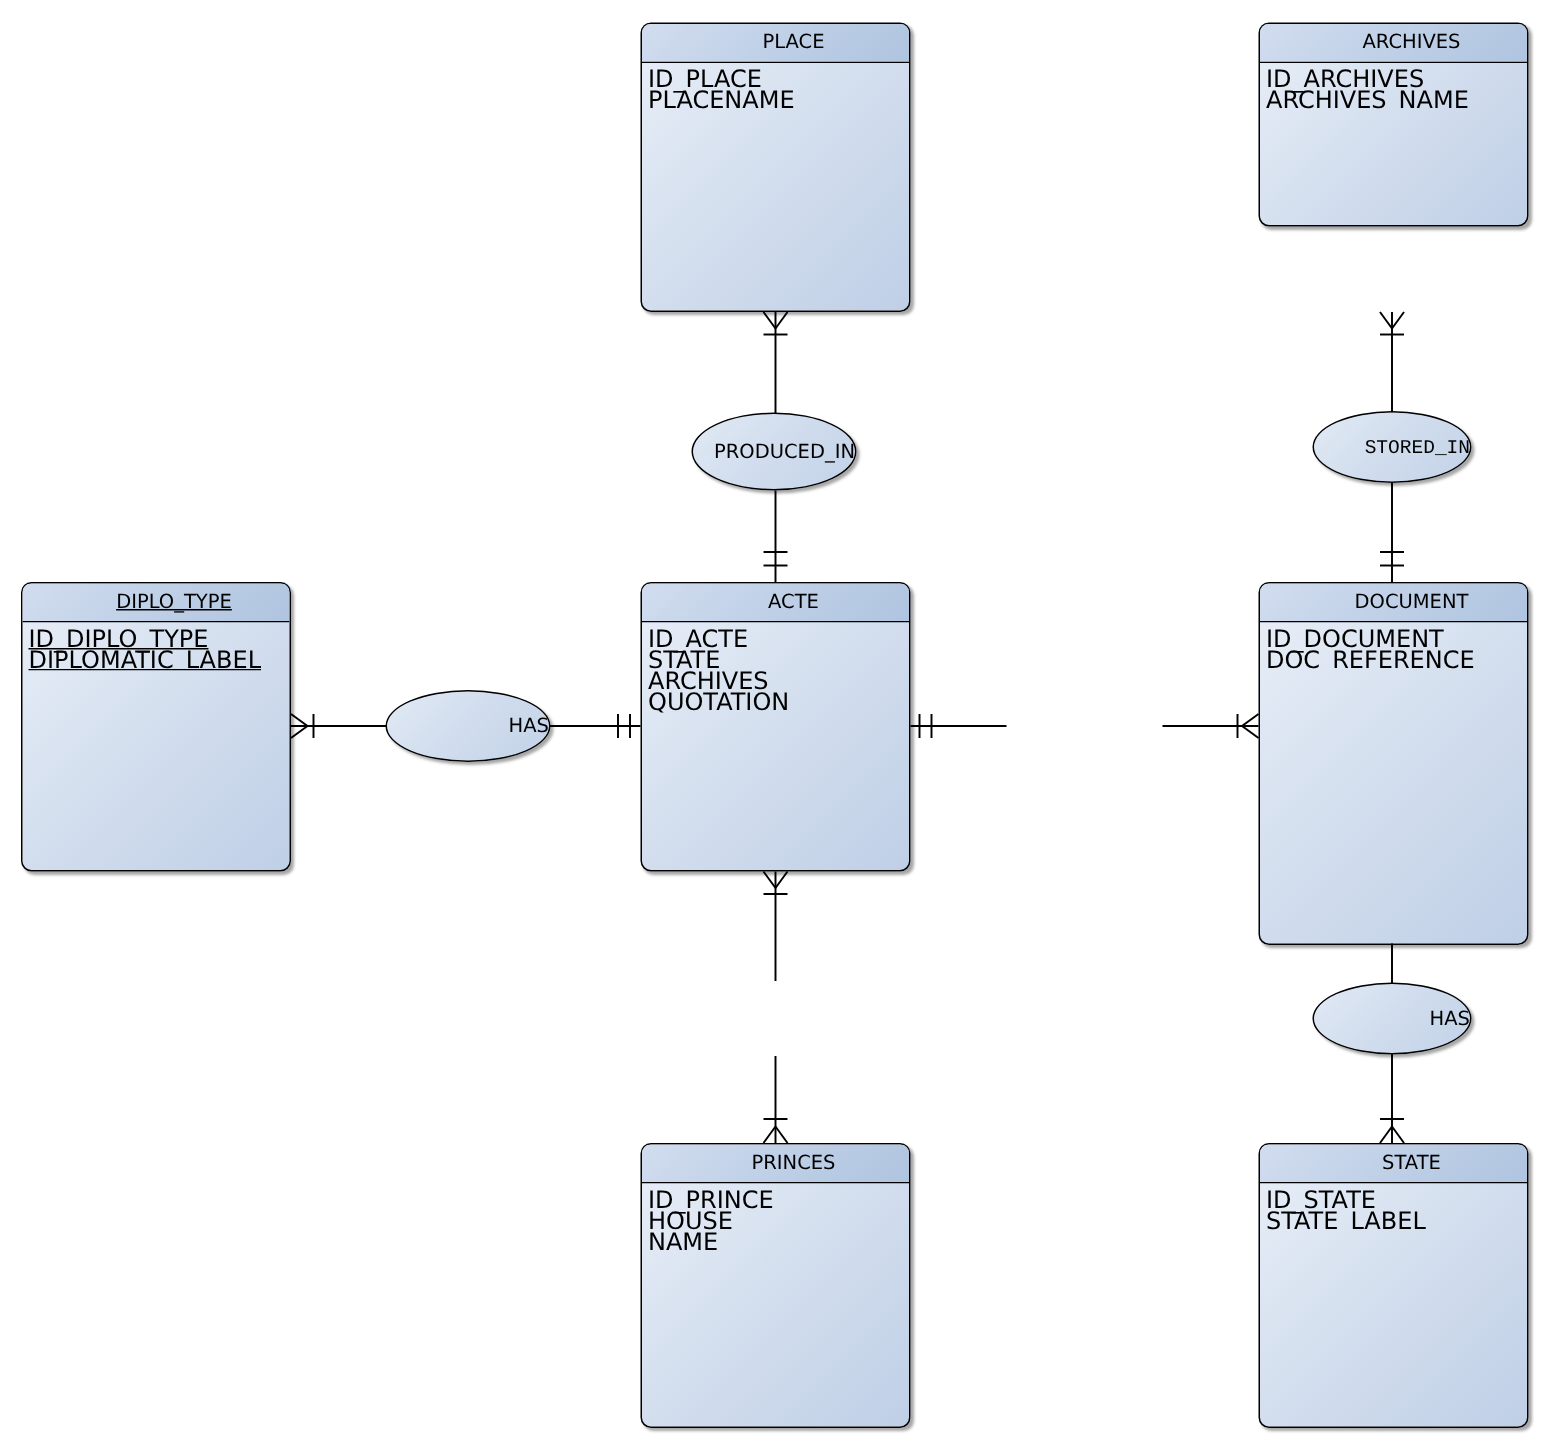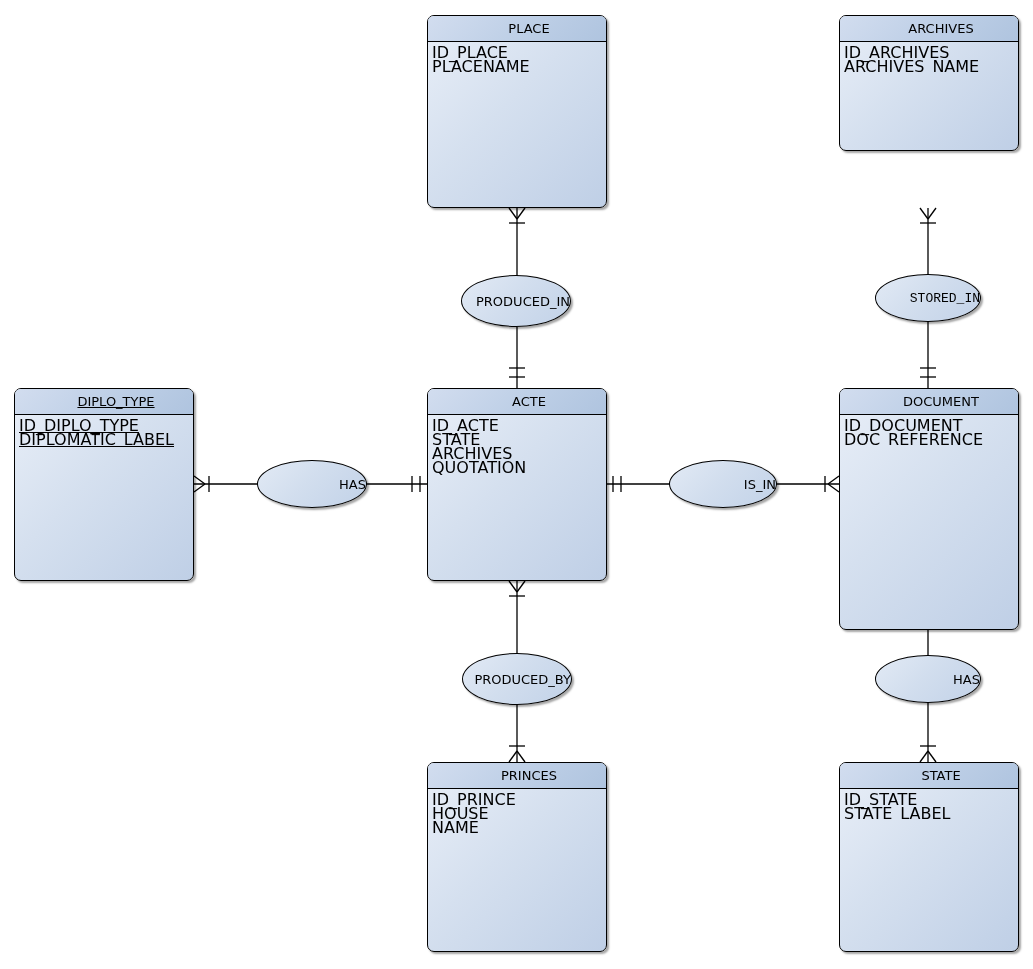"IS_IN" div.relationship { html: <div> <span>IS_IN</span> </div> -> none }
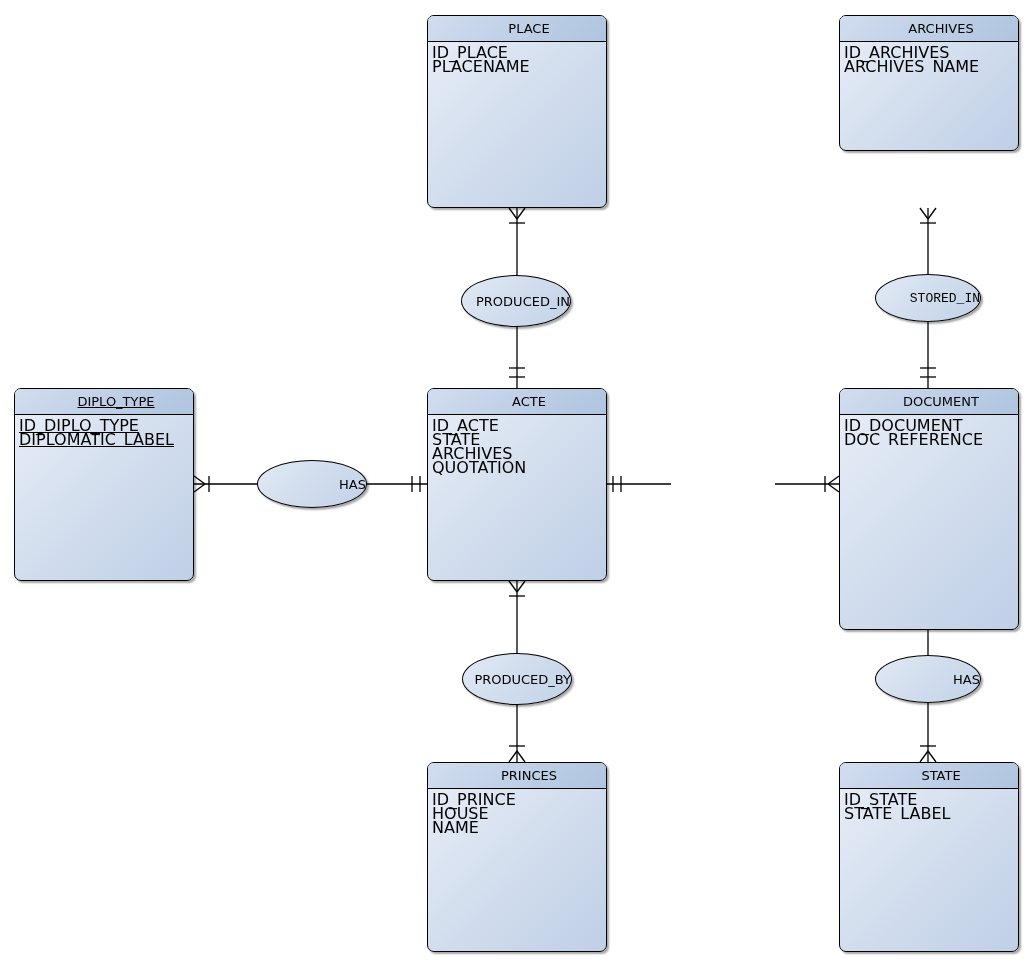"PRODUCED_BY" div.relationship { html: <div> <span>PRODUCED_BY</span> </div> -> none }
